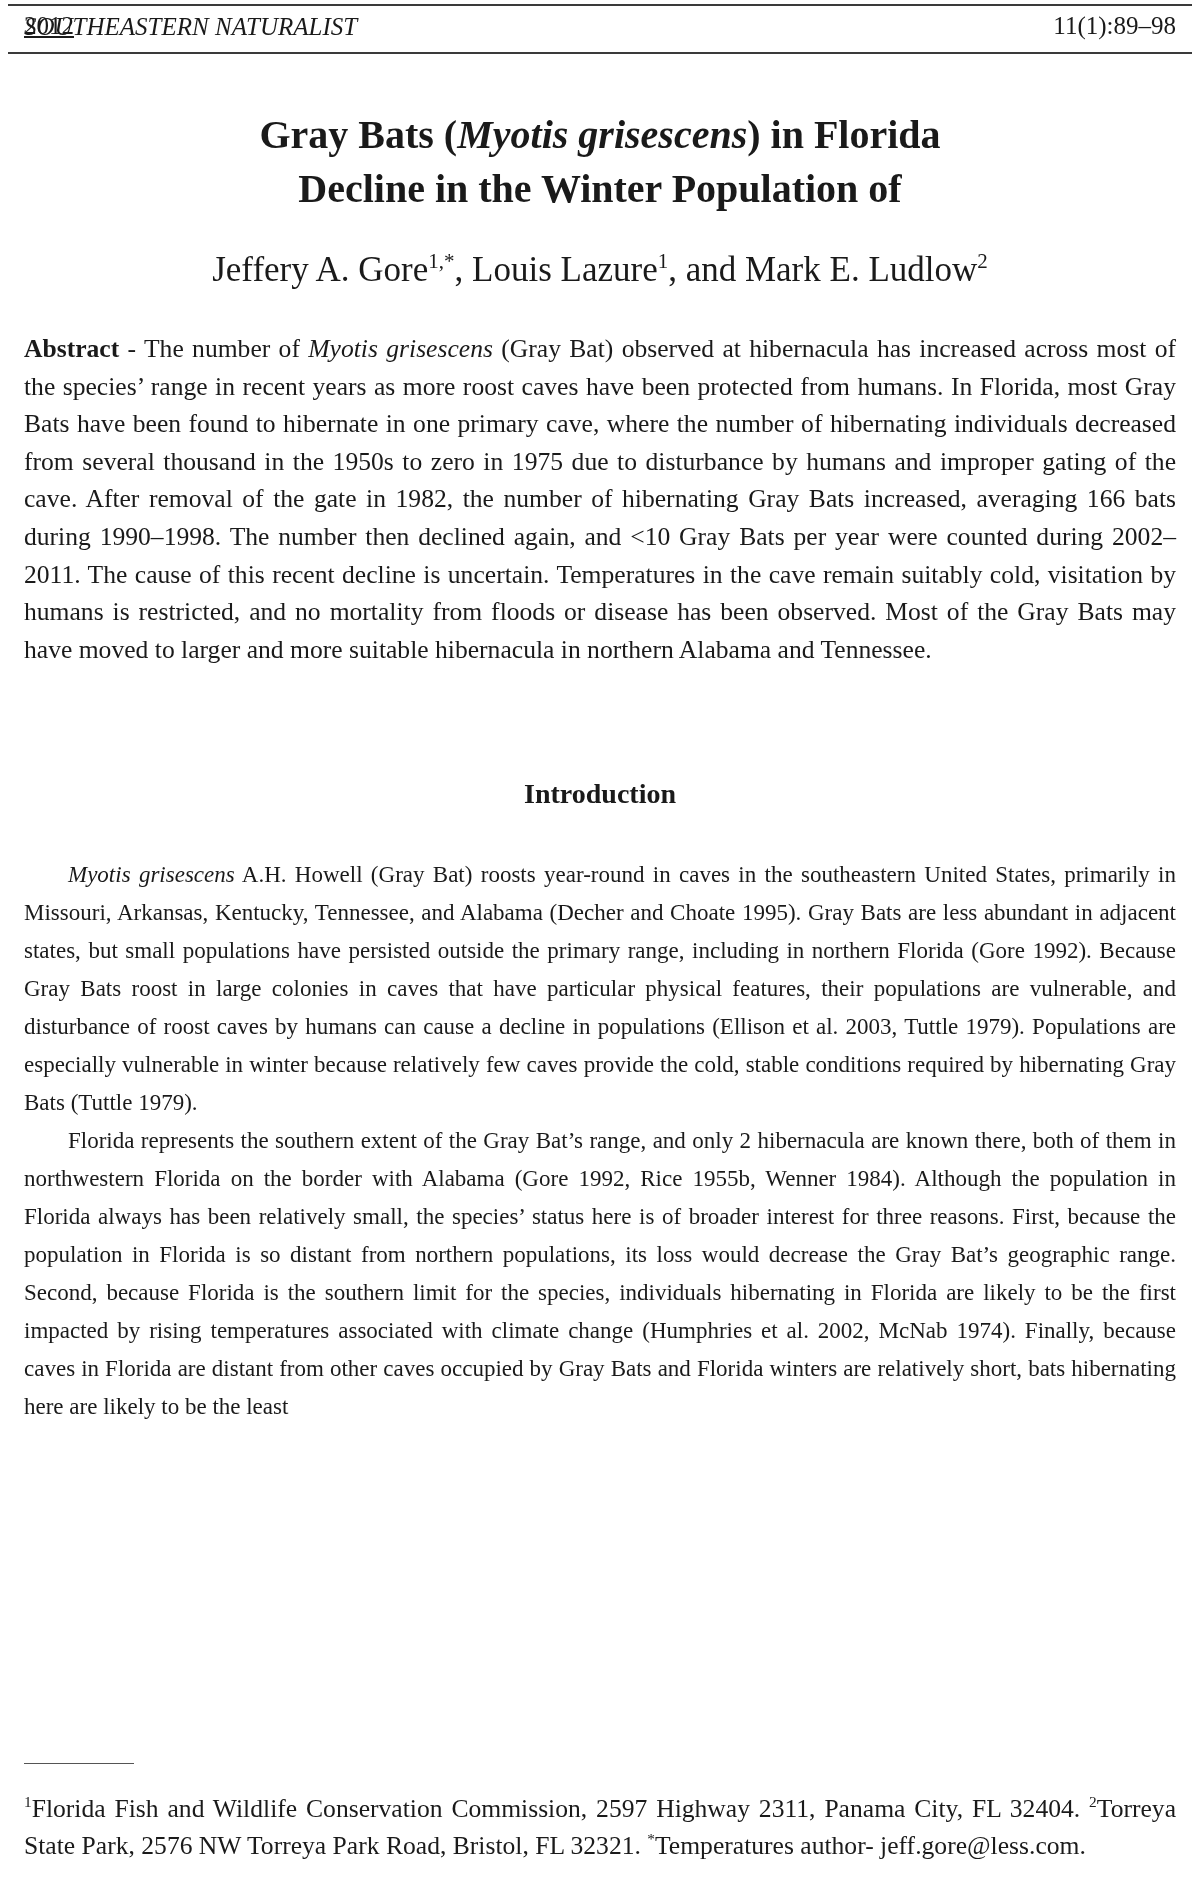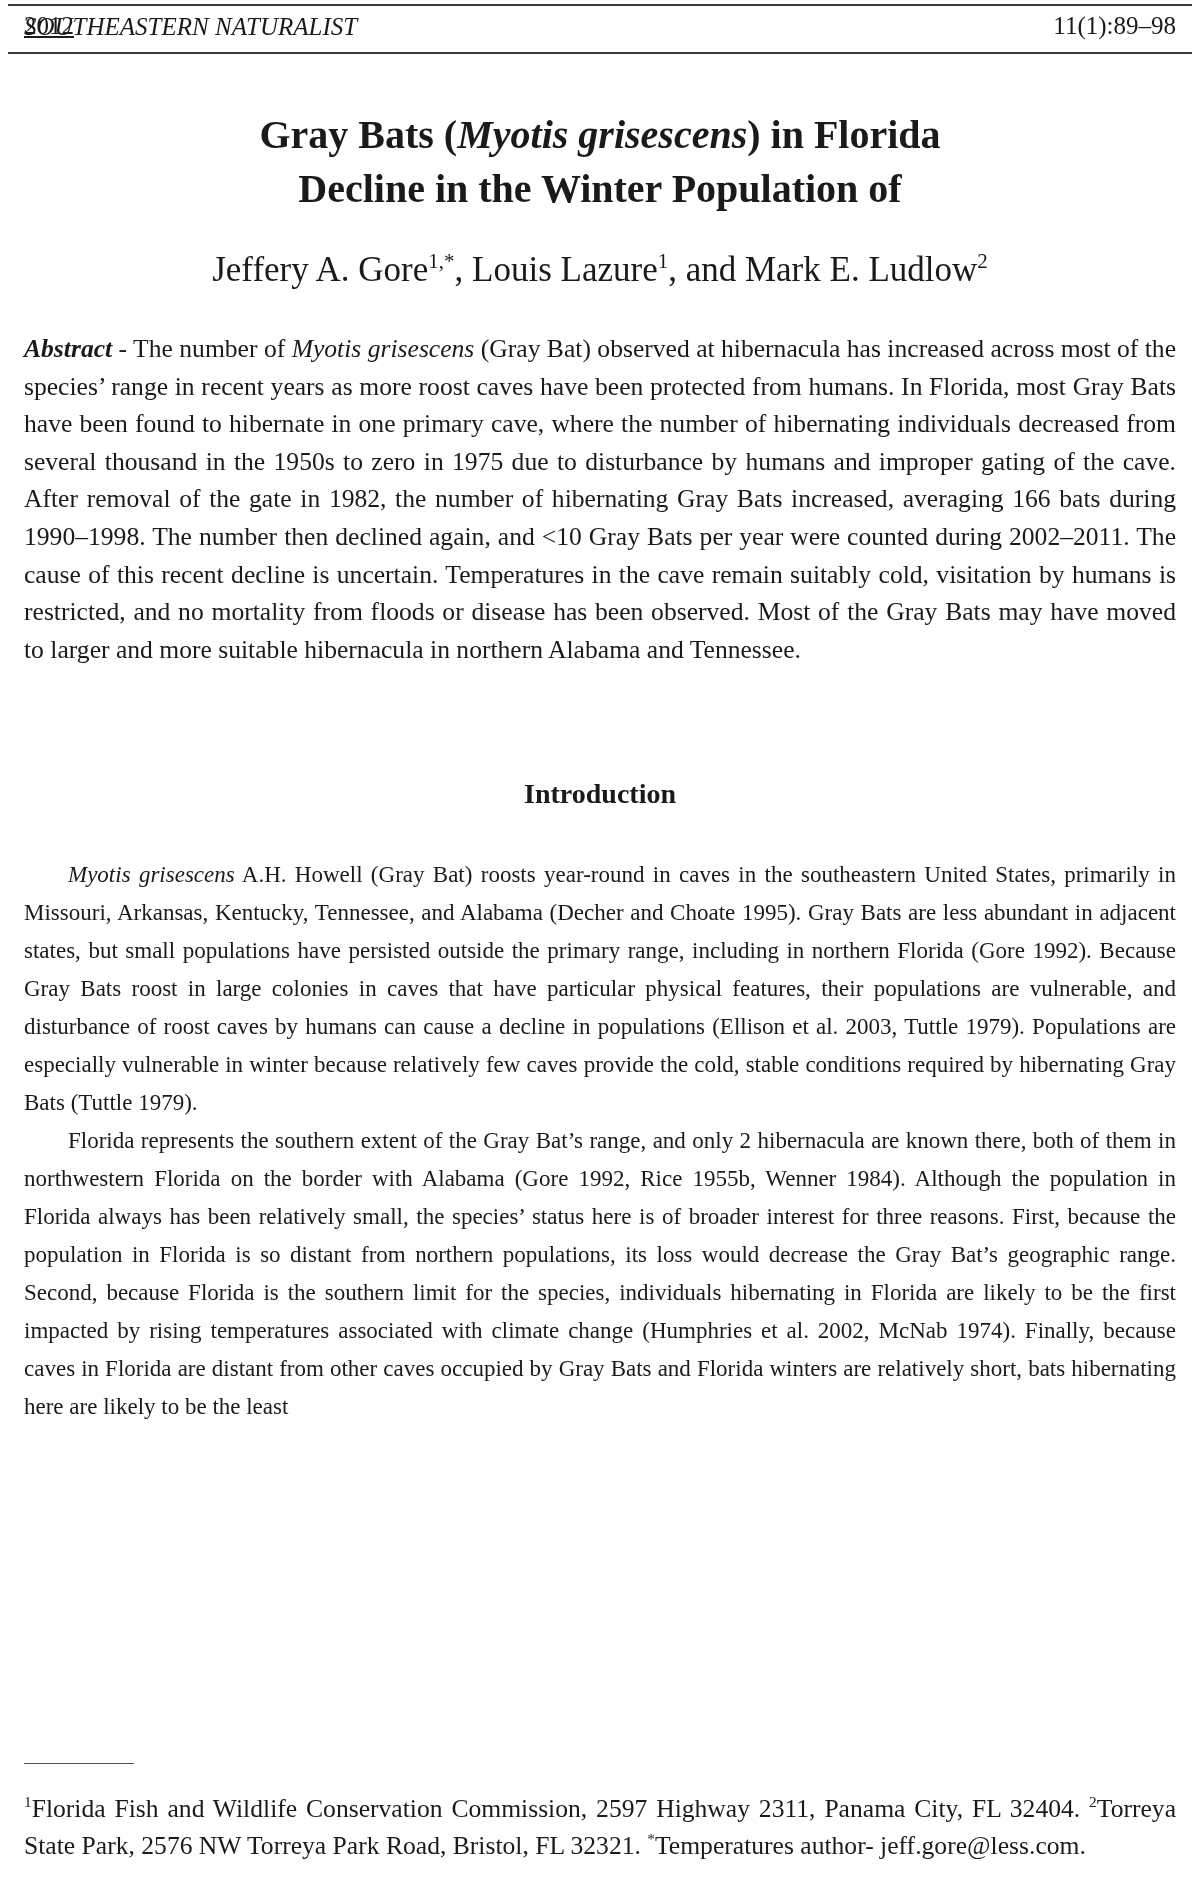"Abstract" .abstract .lbl { font-style: italic -> none }
